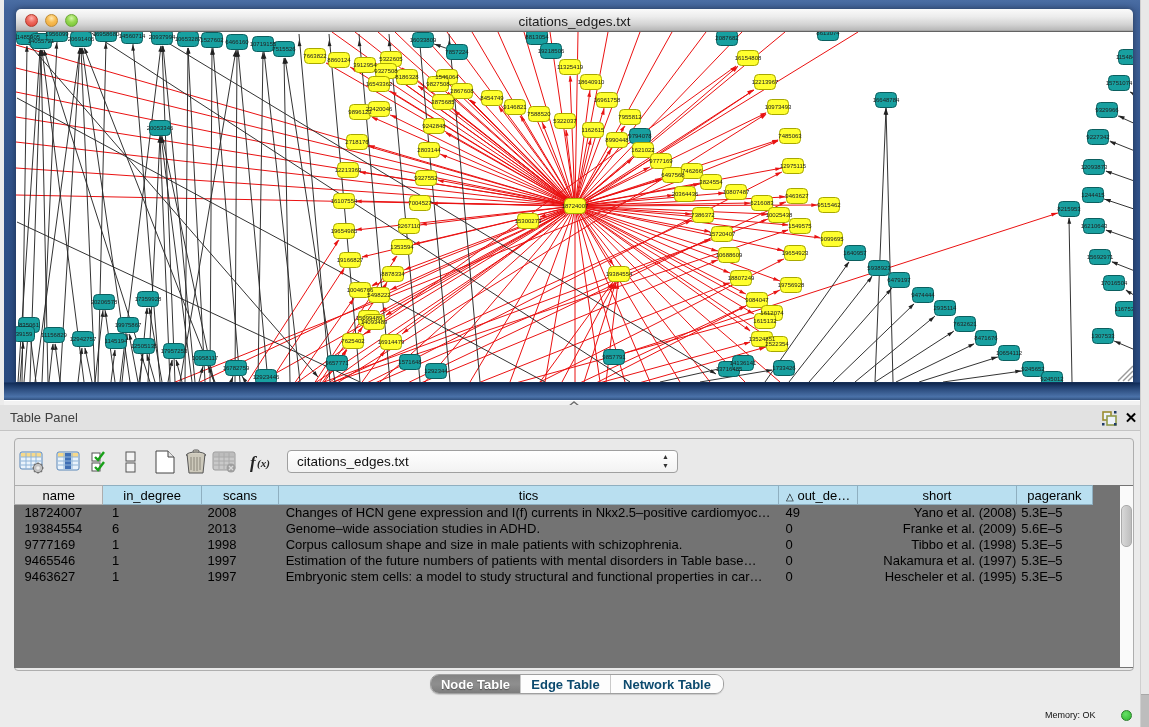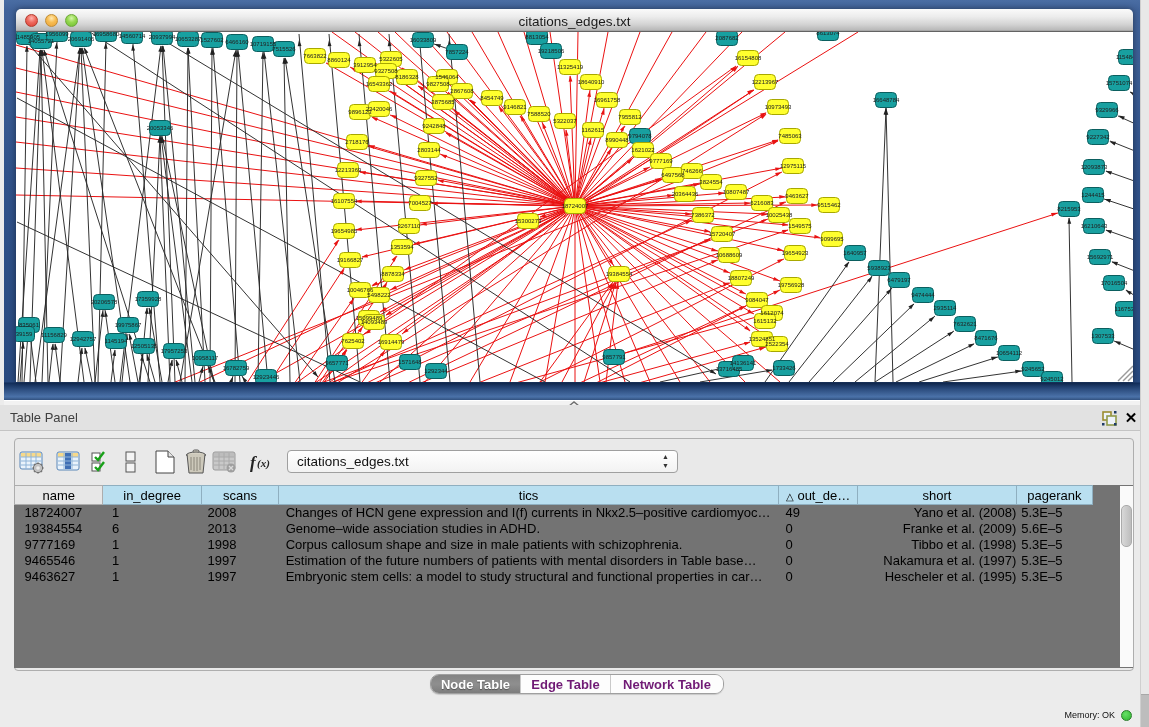"Edge Table" .tab { color: #701a75 -> #0c4a6e }
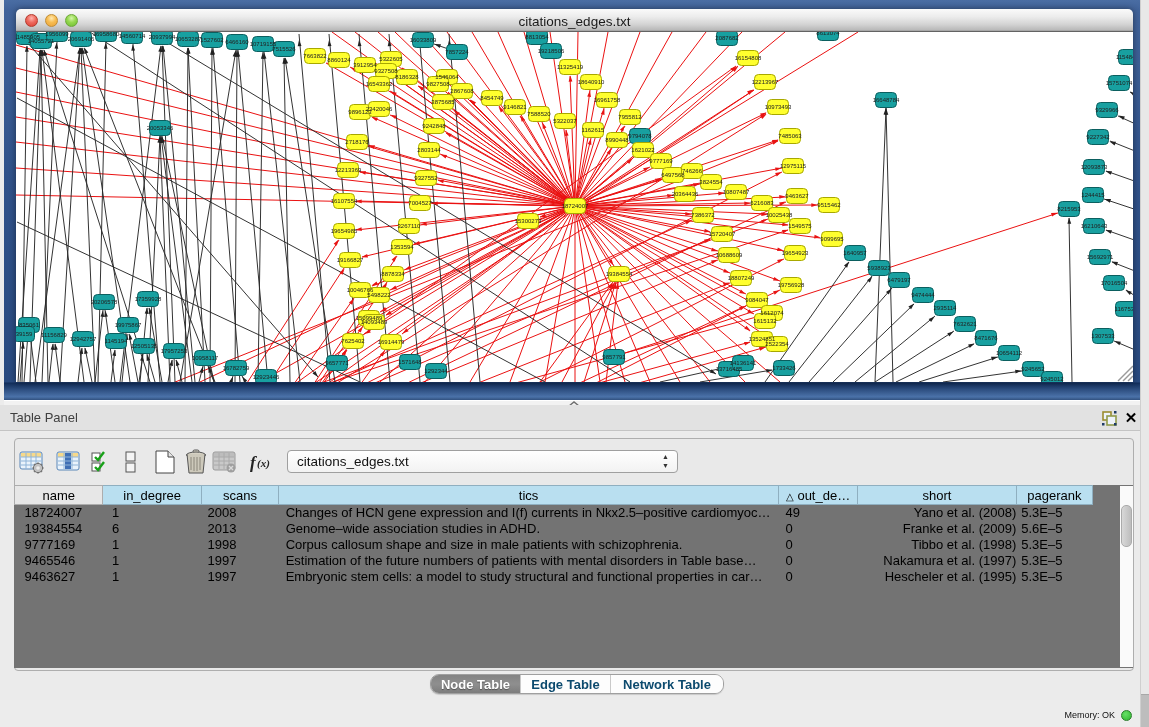"Memory: OK" #mem { text-align: right -> none }
